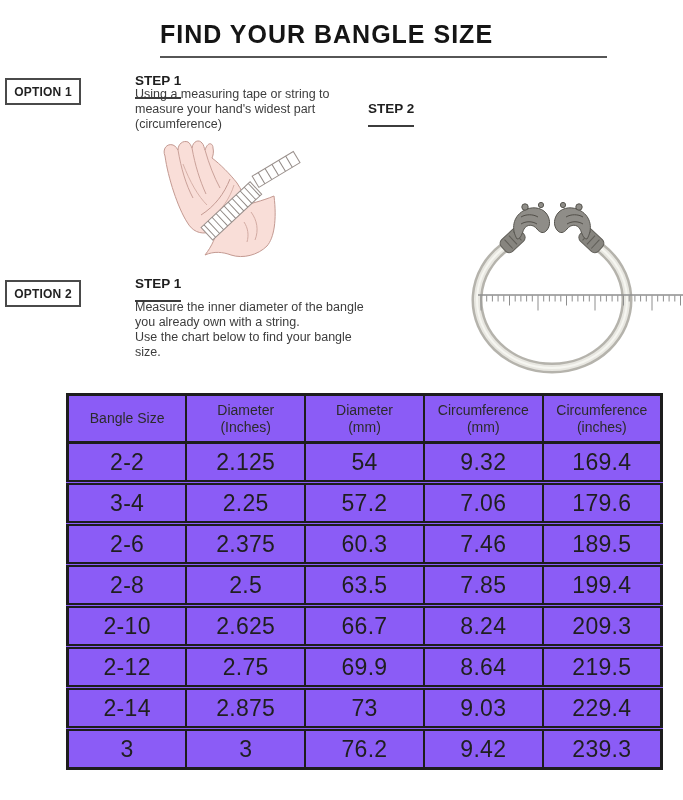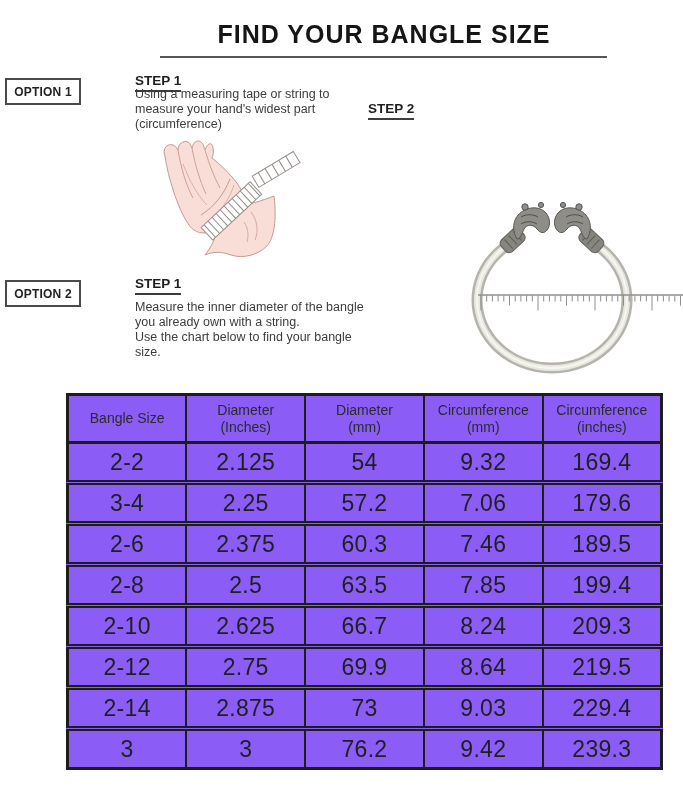"FIND YOUR BANGLE SIZE" .title { text-align: center -> left }
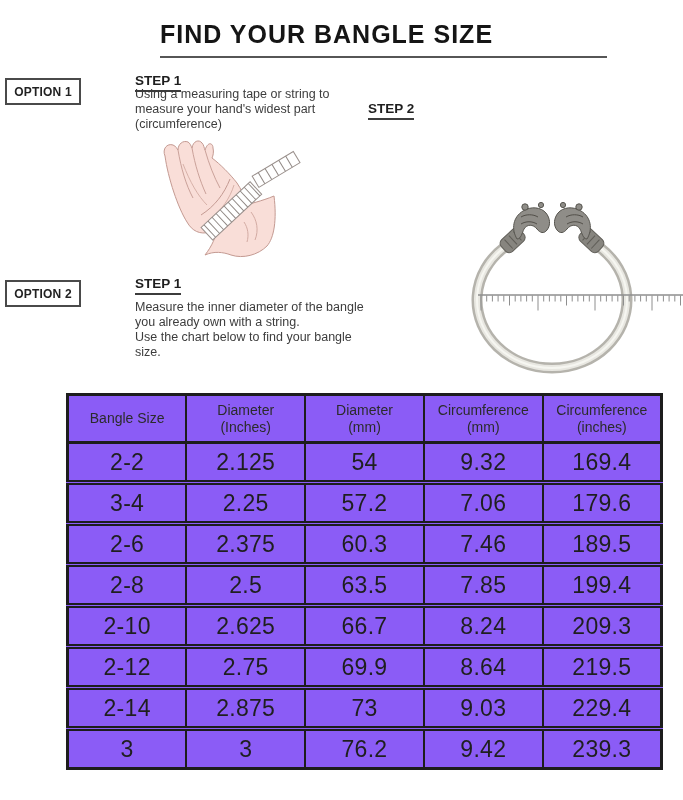"STEP 1" .step-heading { padding-bottom: 2px -> 9px }
